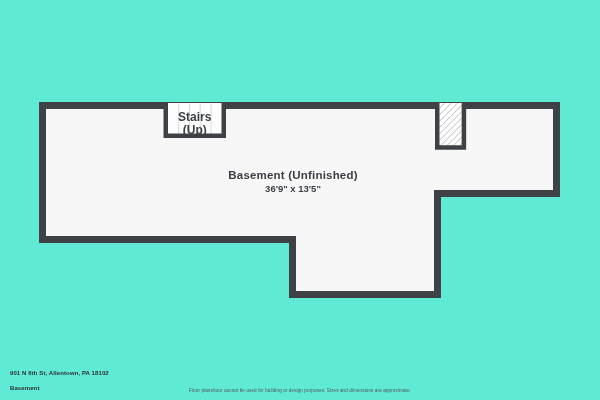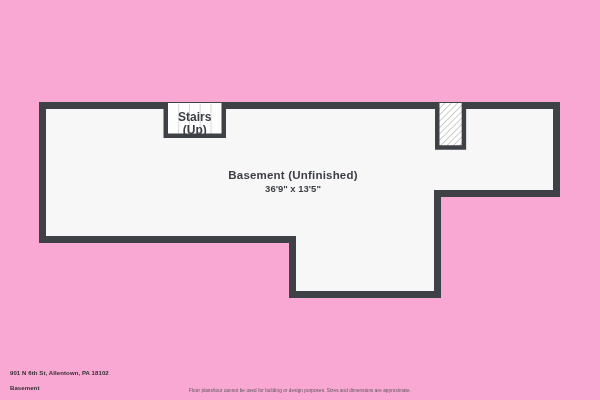"Stairs" .canvas { background: #f9a8d4 -> #5eead4 }
